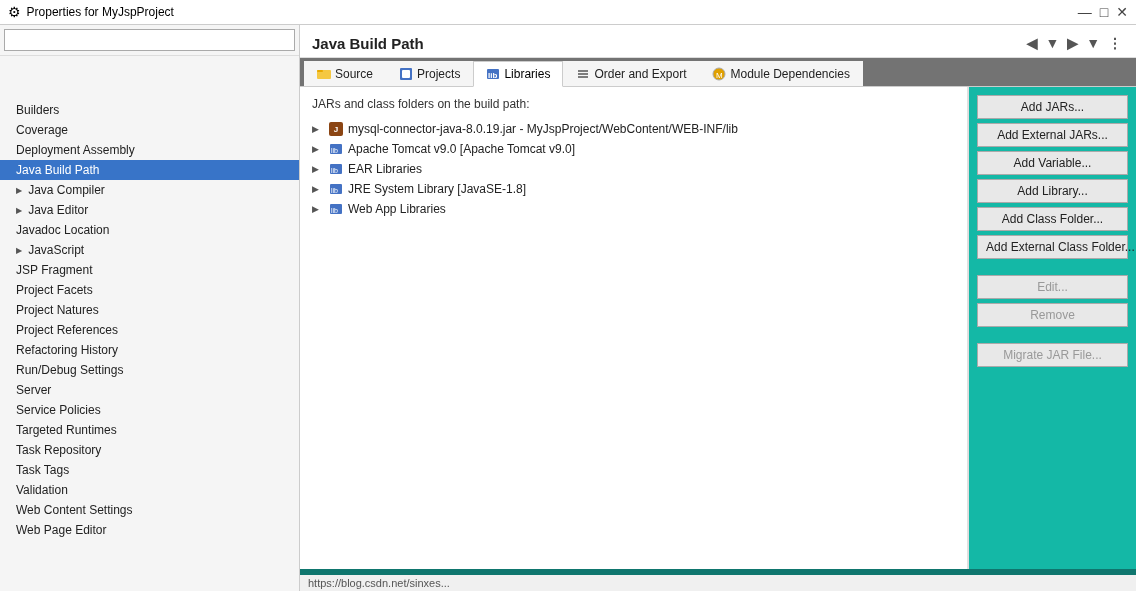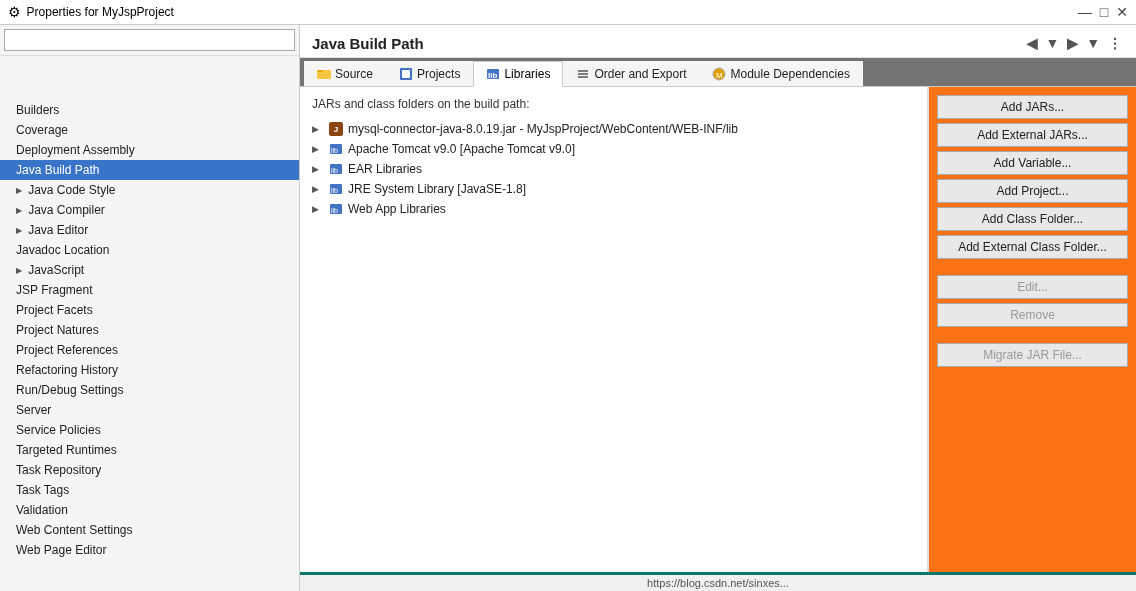"Add JARs..." .buttons-panel { background: #f97316 -> #14b8a6; width: 208px -> 168px }
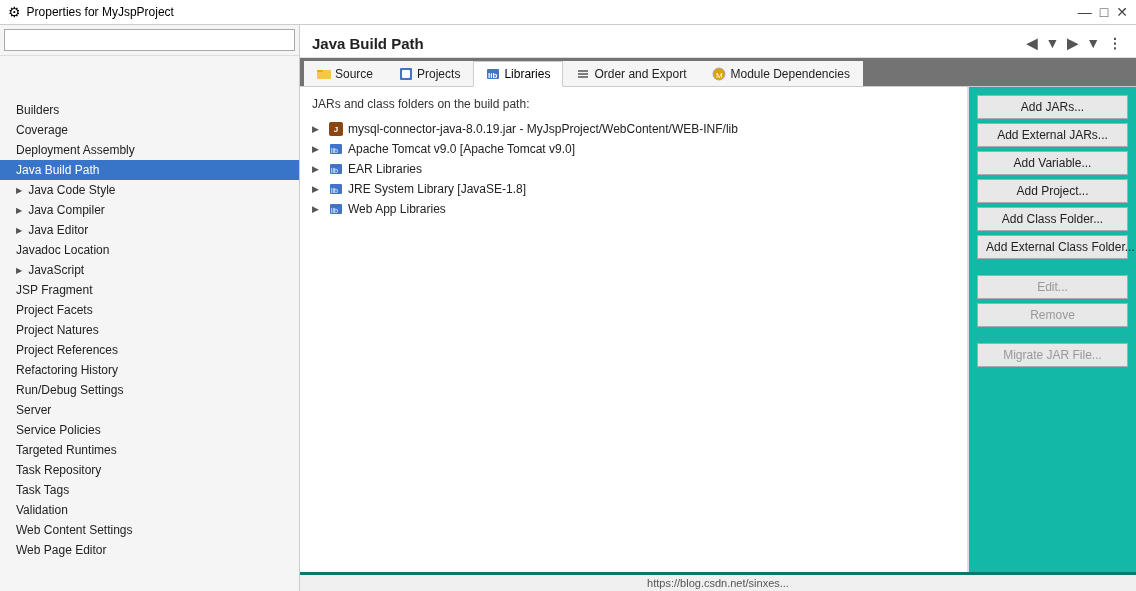"Java Code Style" div.sidebar-item { html: <div>Java Code Style</div> -> none }
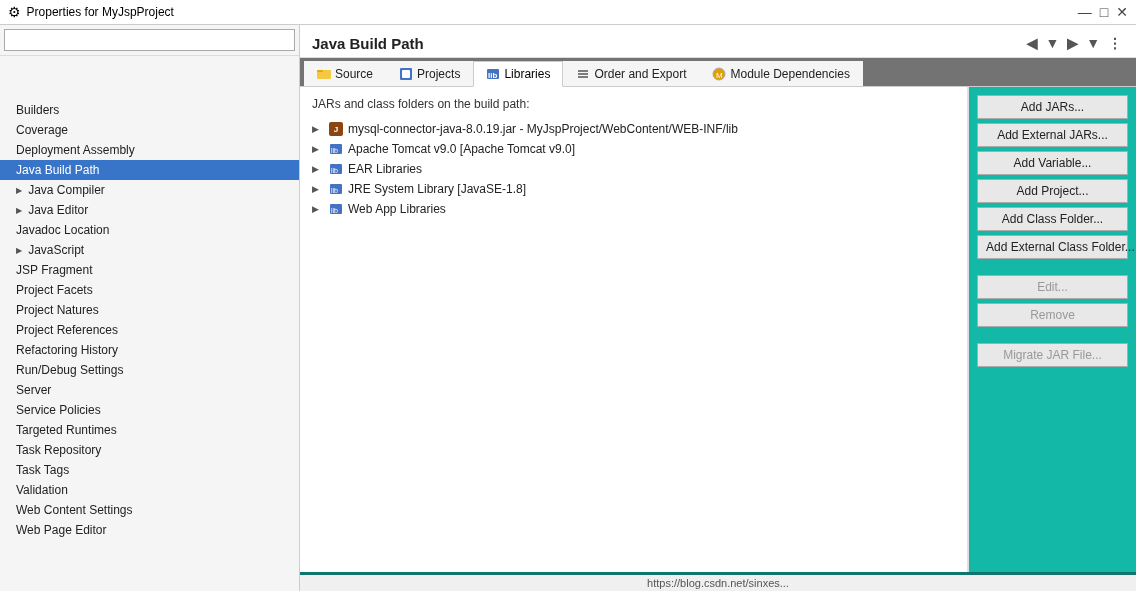"Add Project..." div.action-btn { text: Project -> Library }
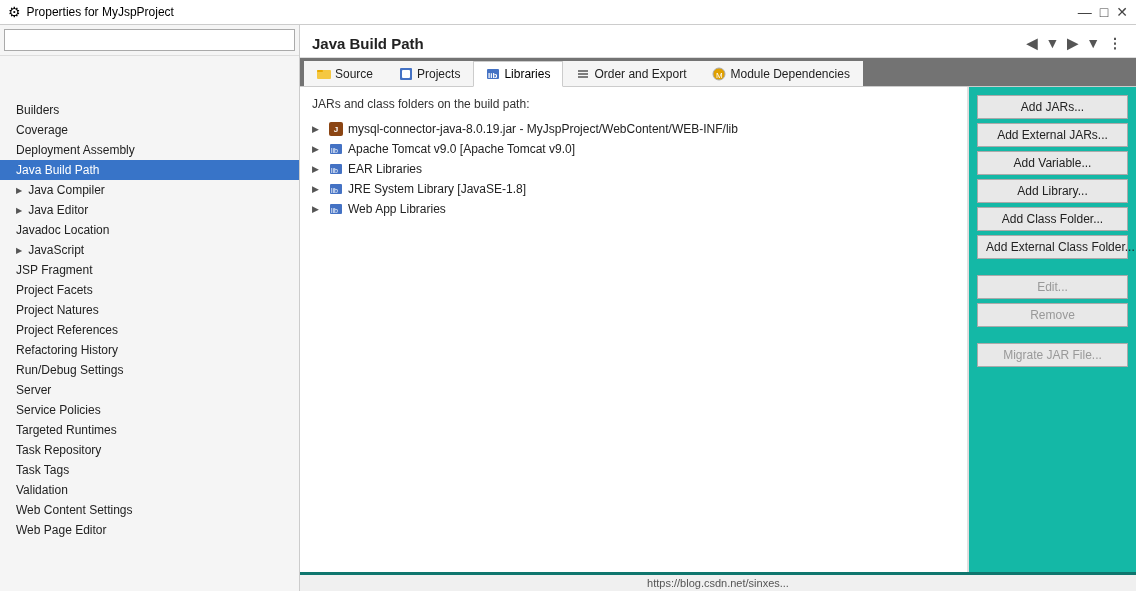"https://blog.csdn.net/sinxes..." .status-bar { border-top: 3px solid #0f766e -> 6px solid #0f766e; text-align: center -> left }
